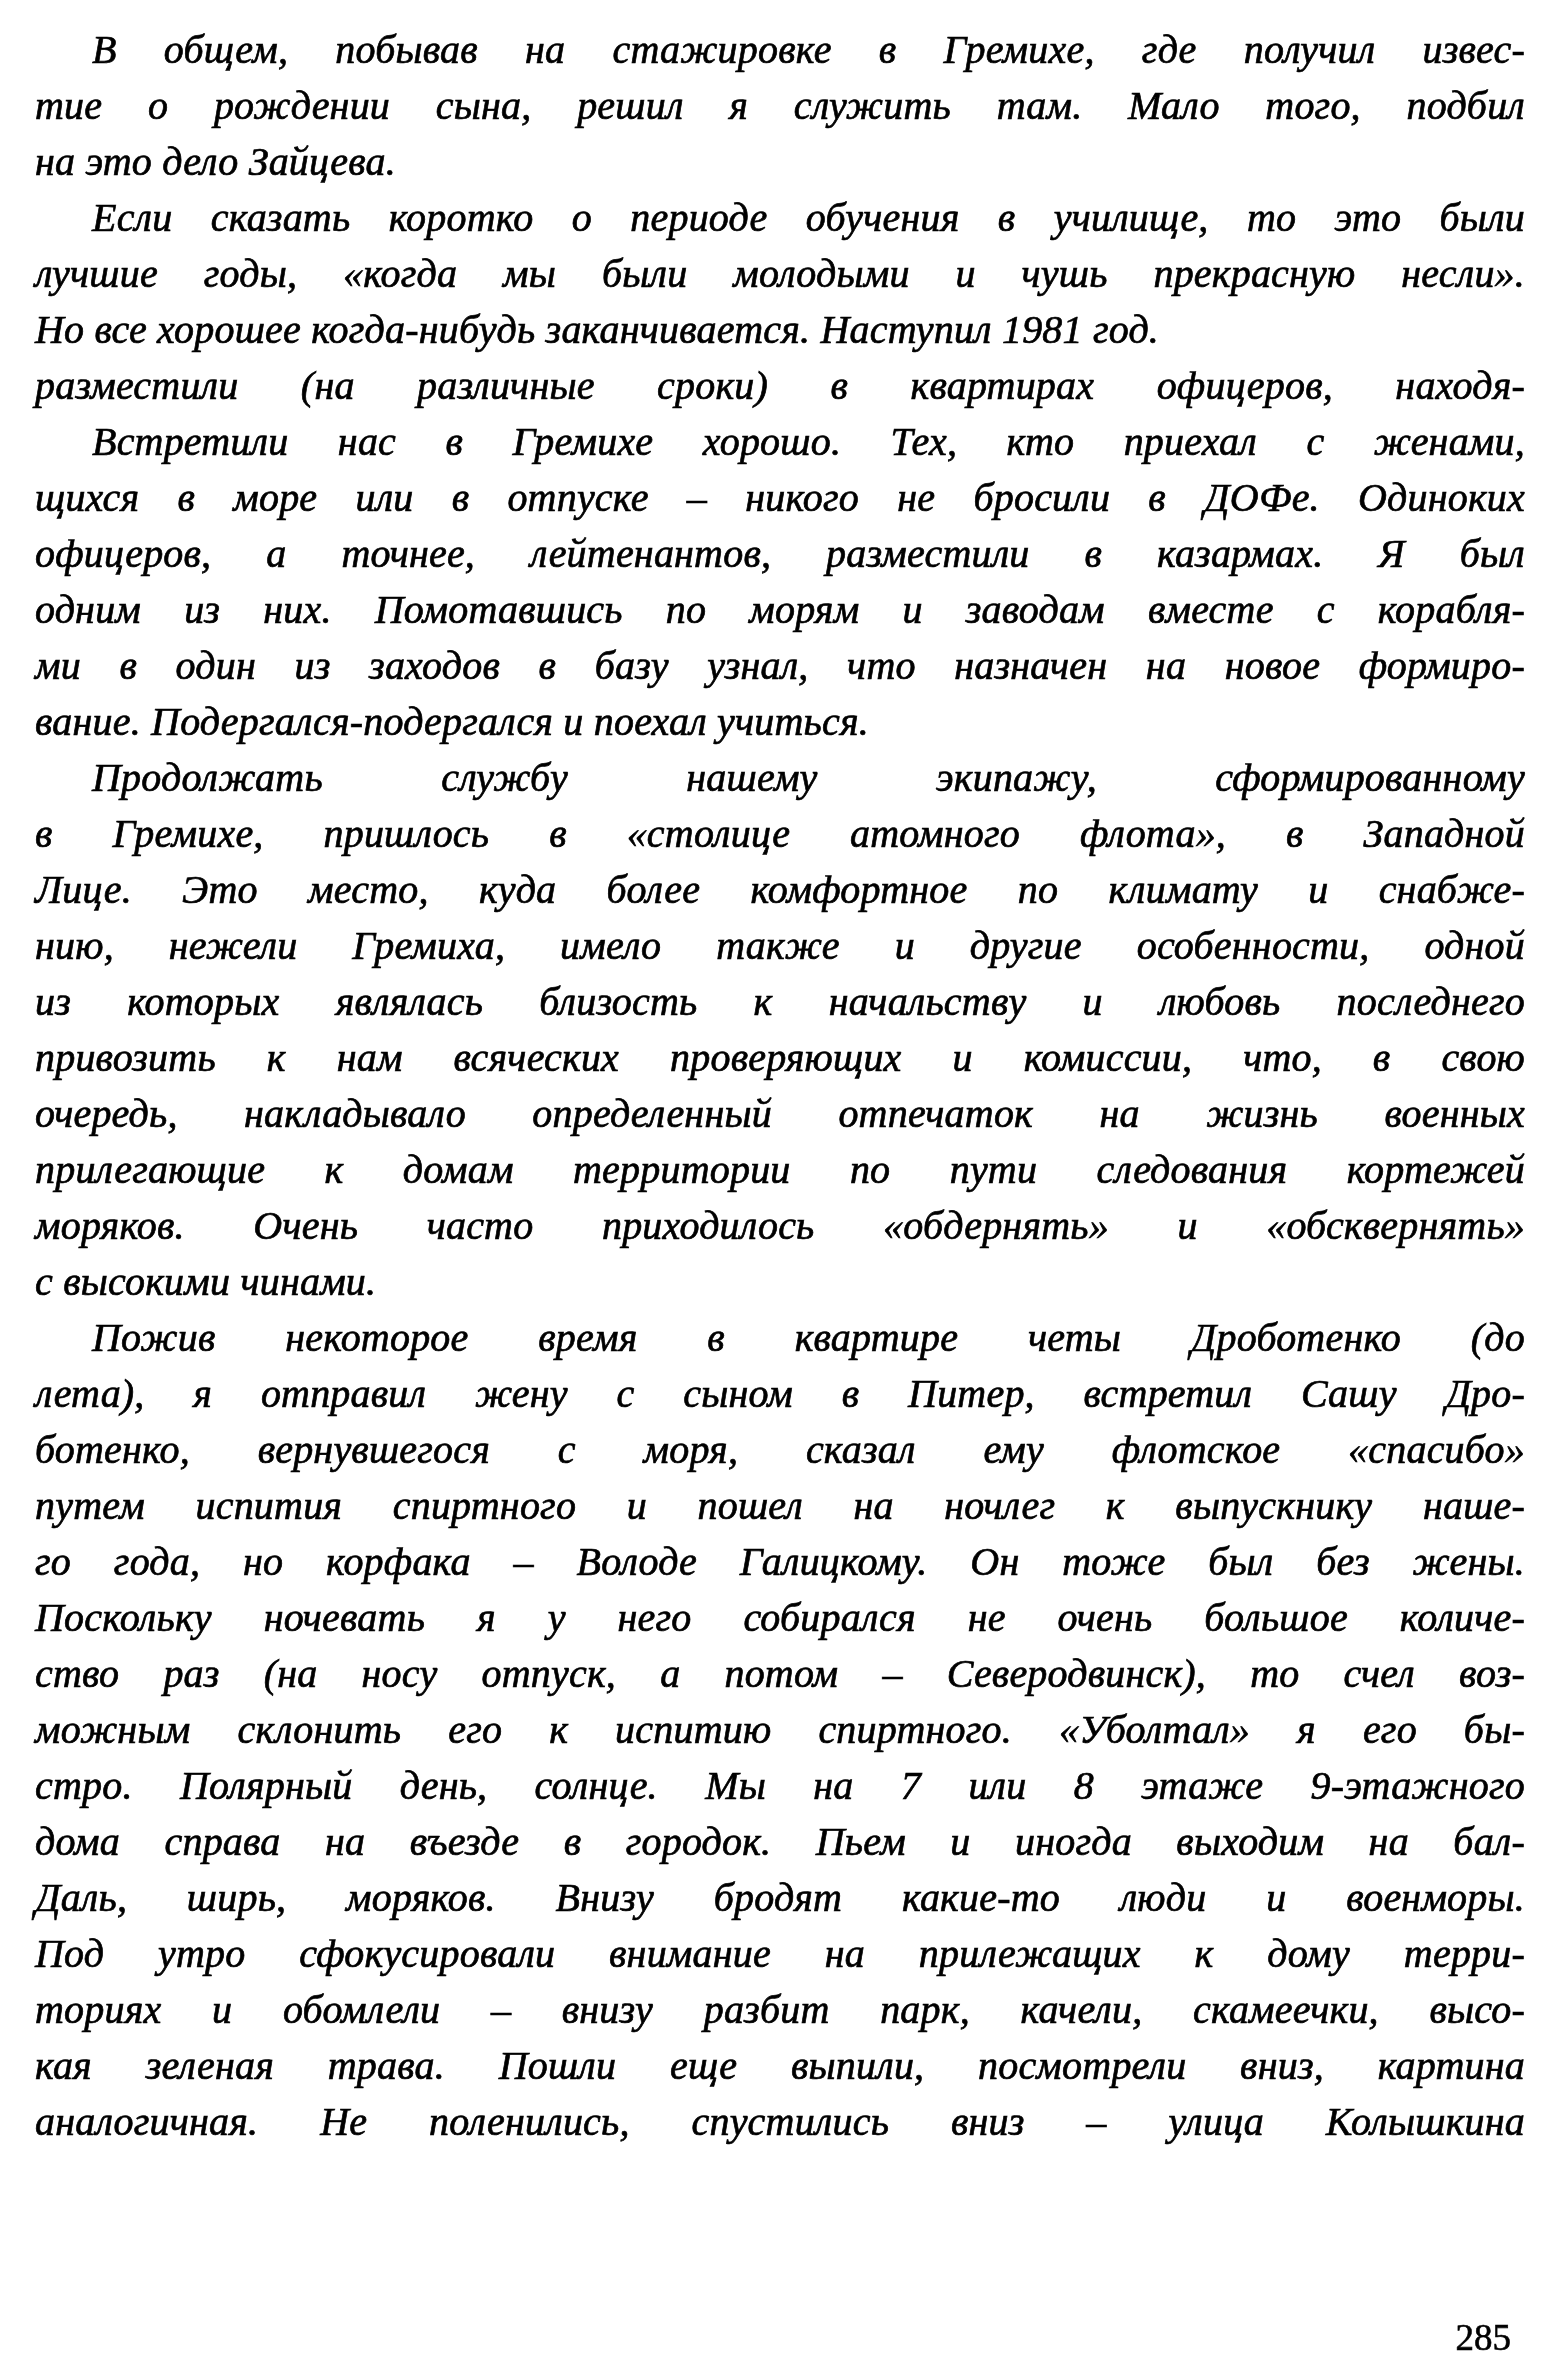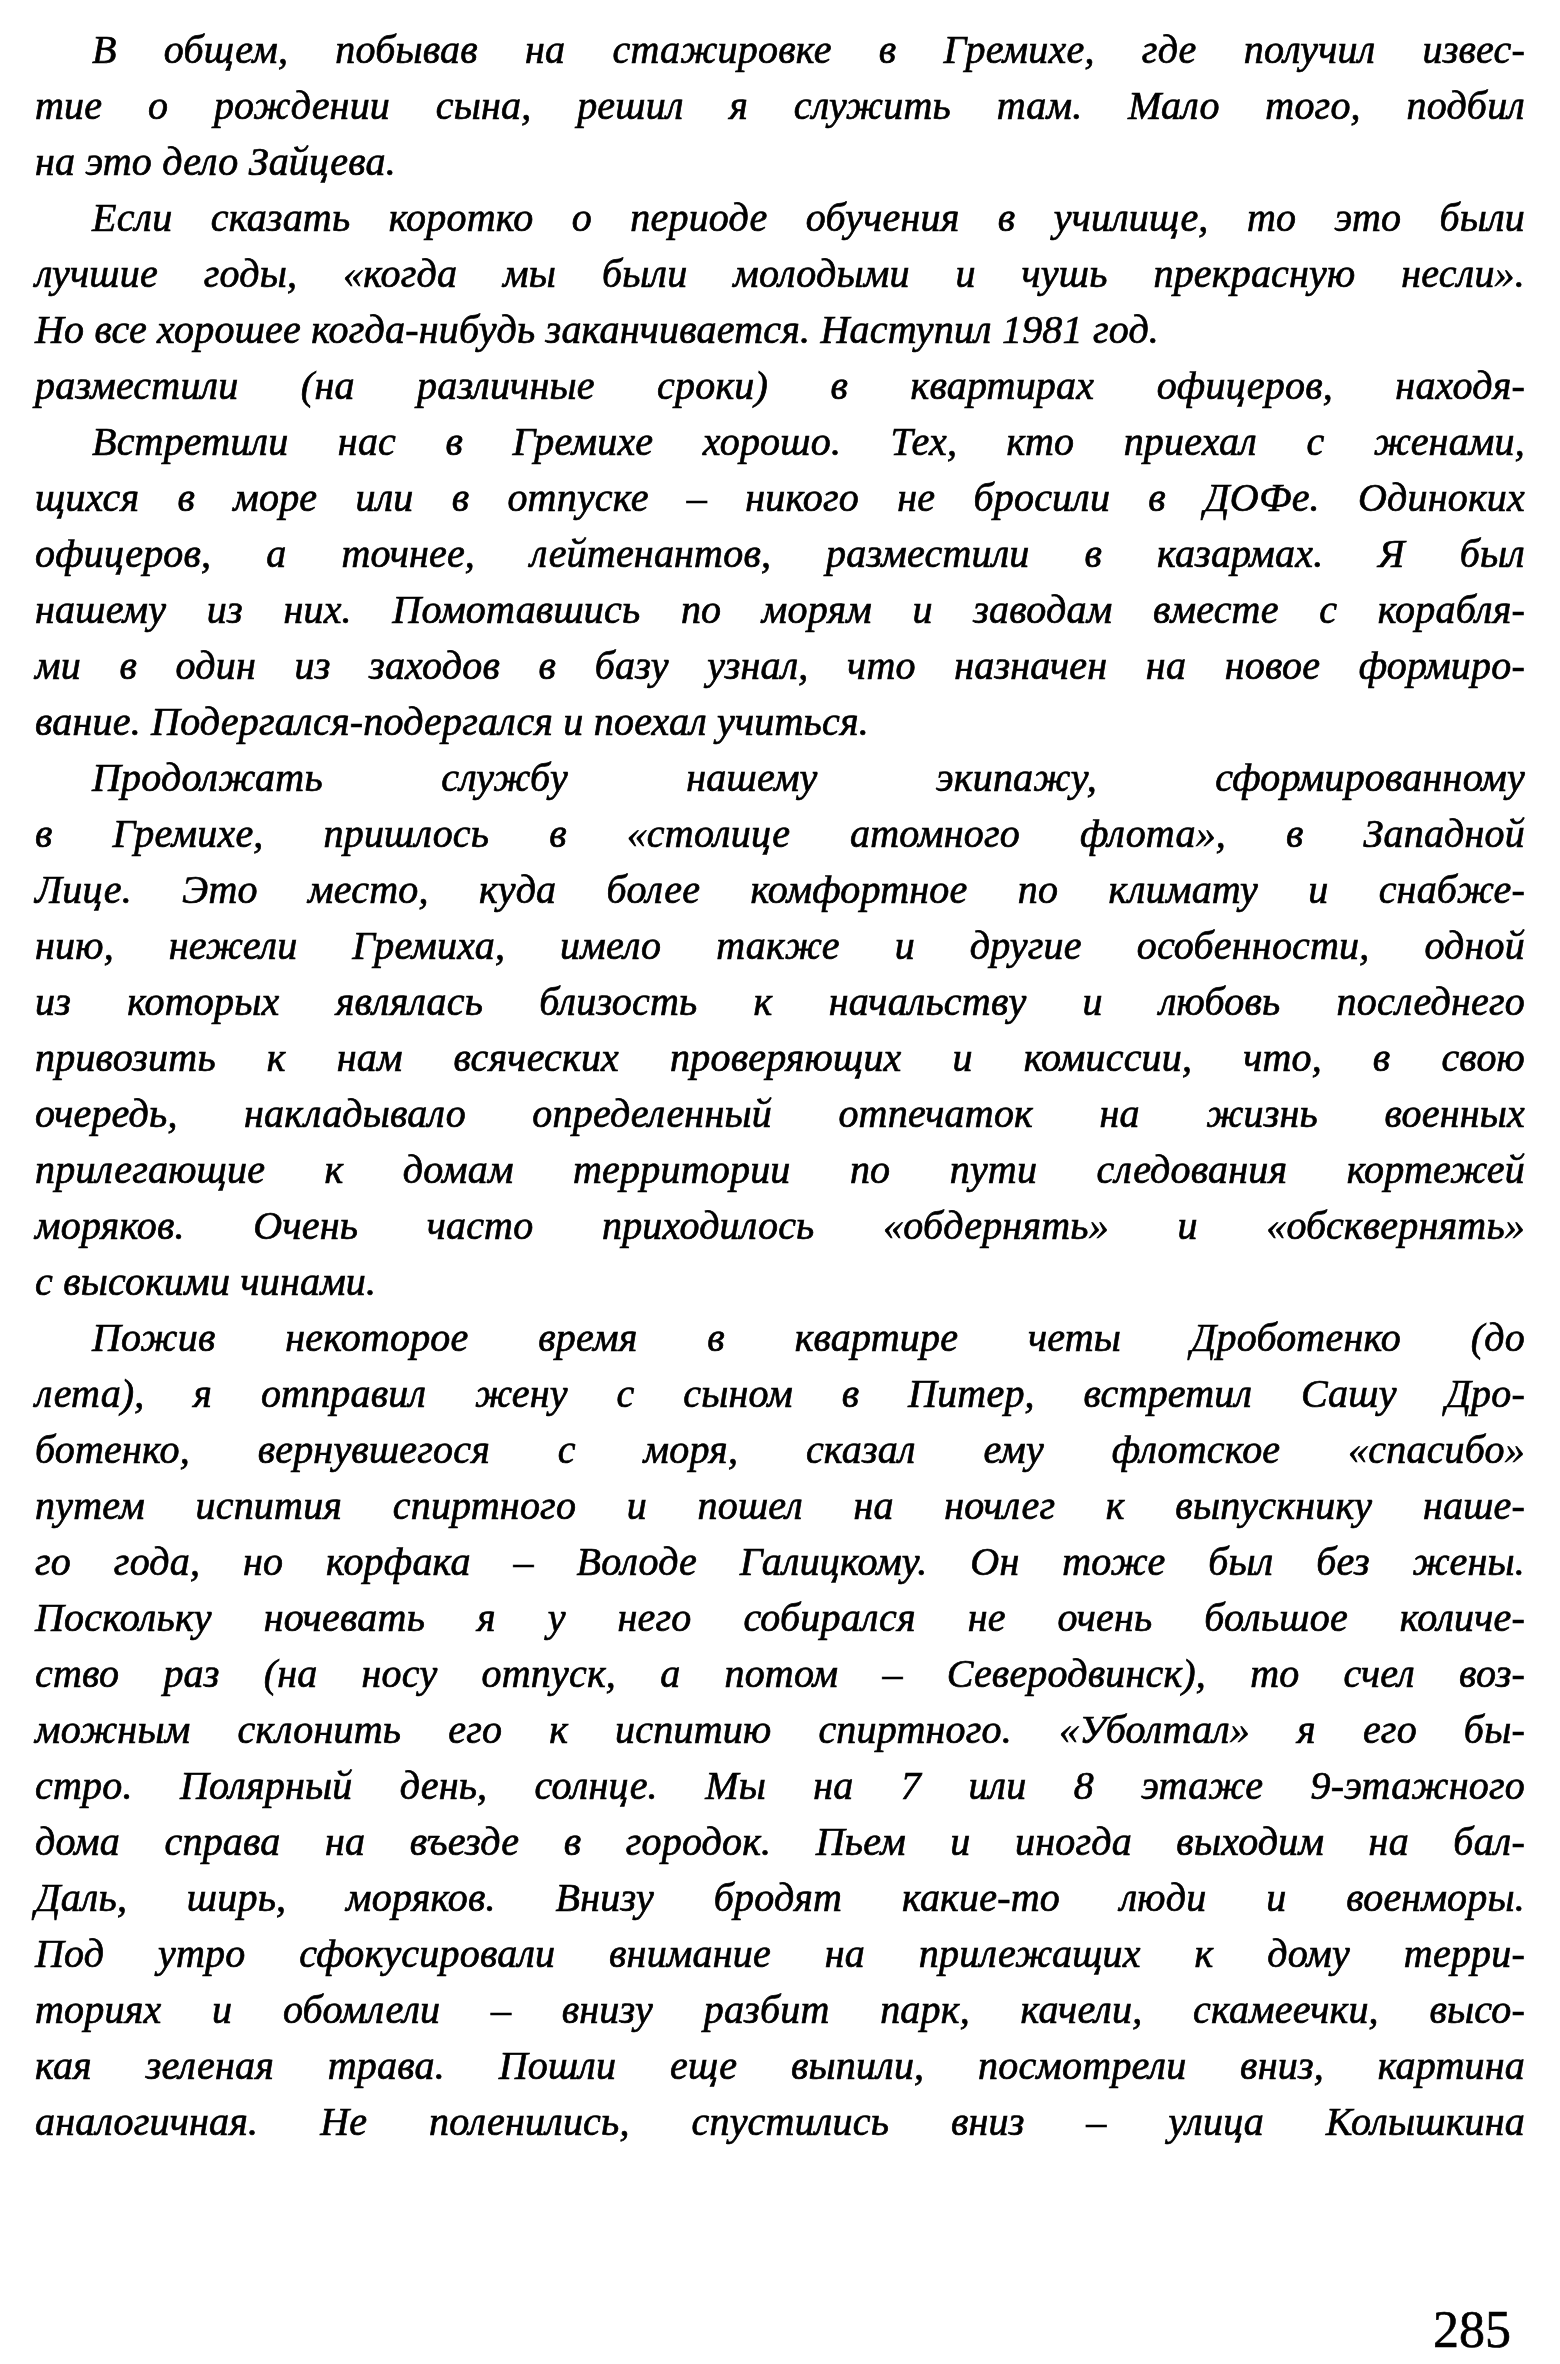"нашему из них. Помотавшись по" div.line { text: нашему -> одним }
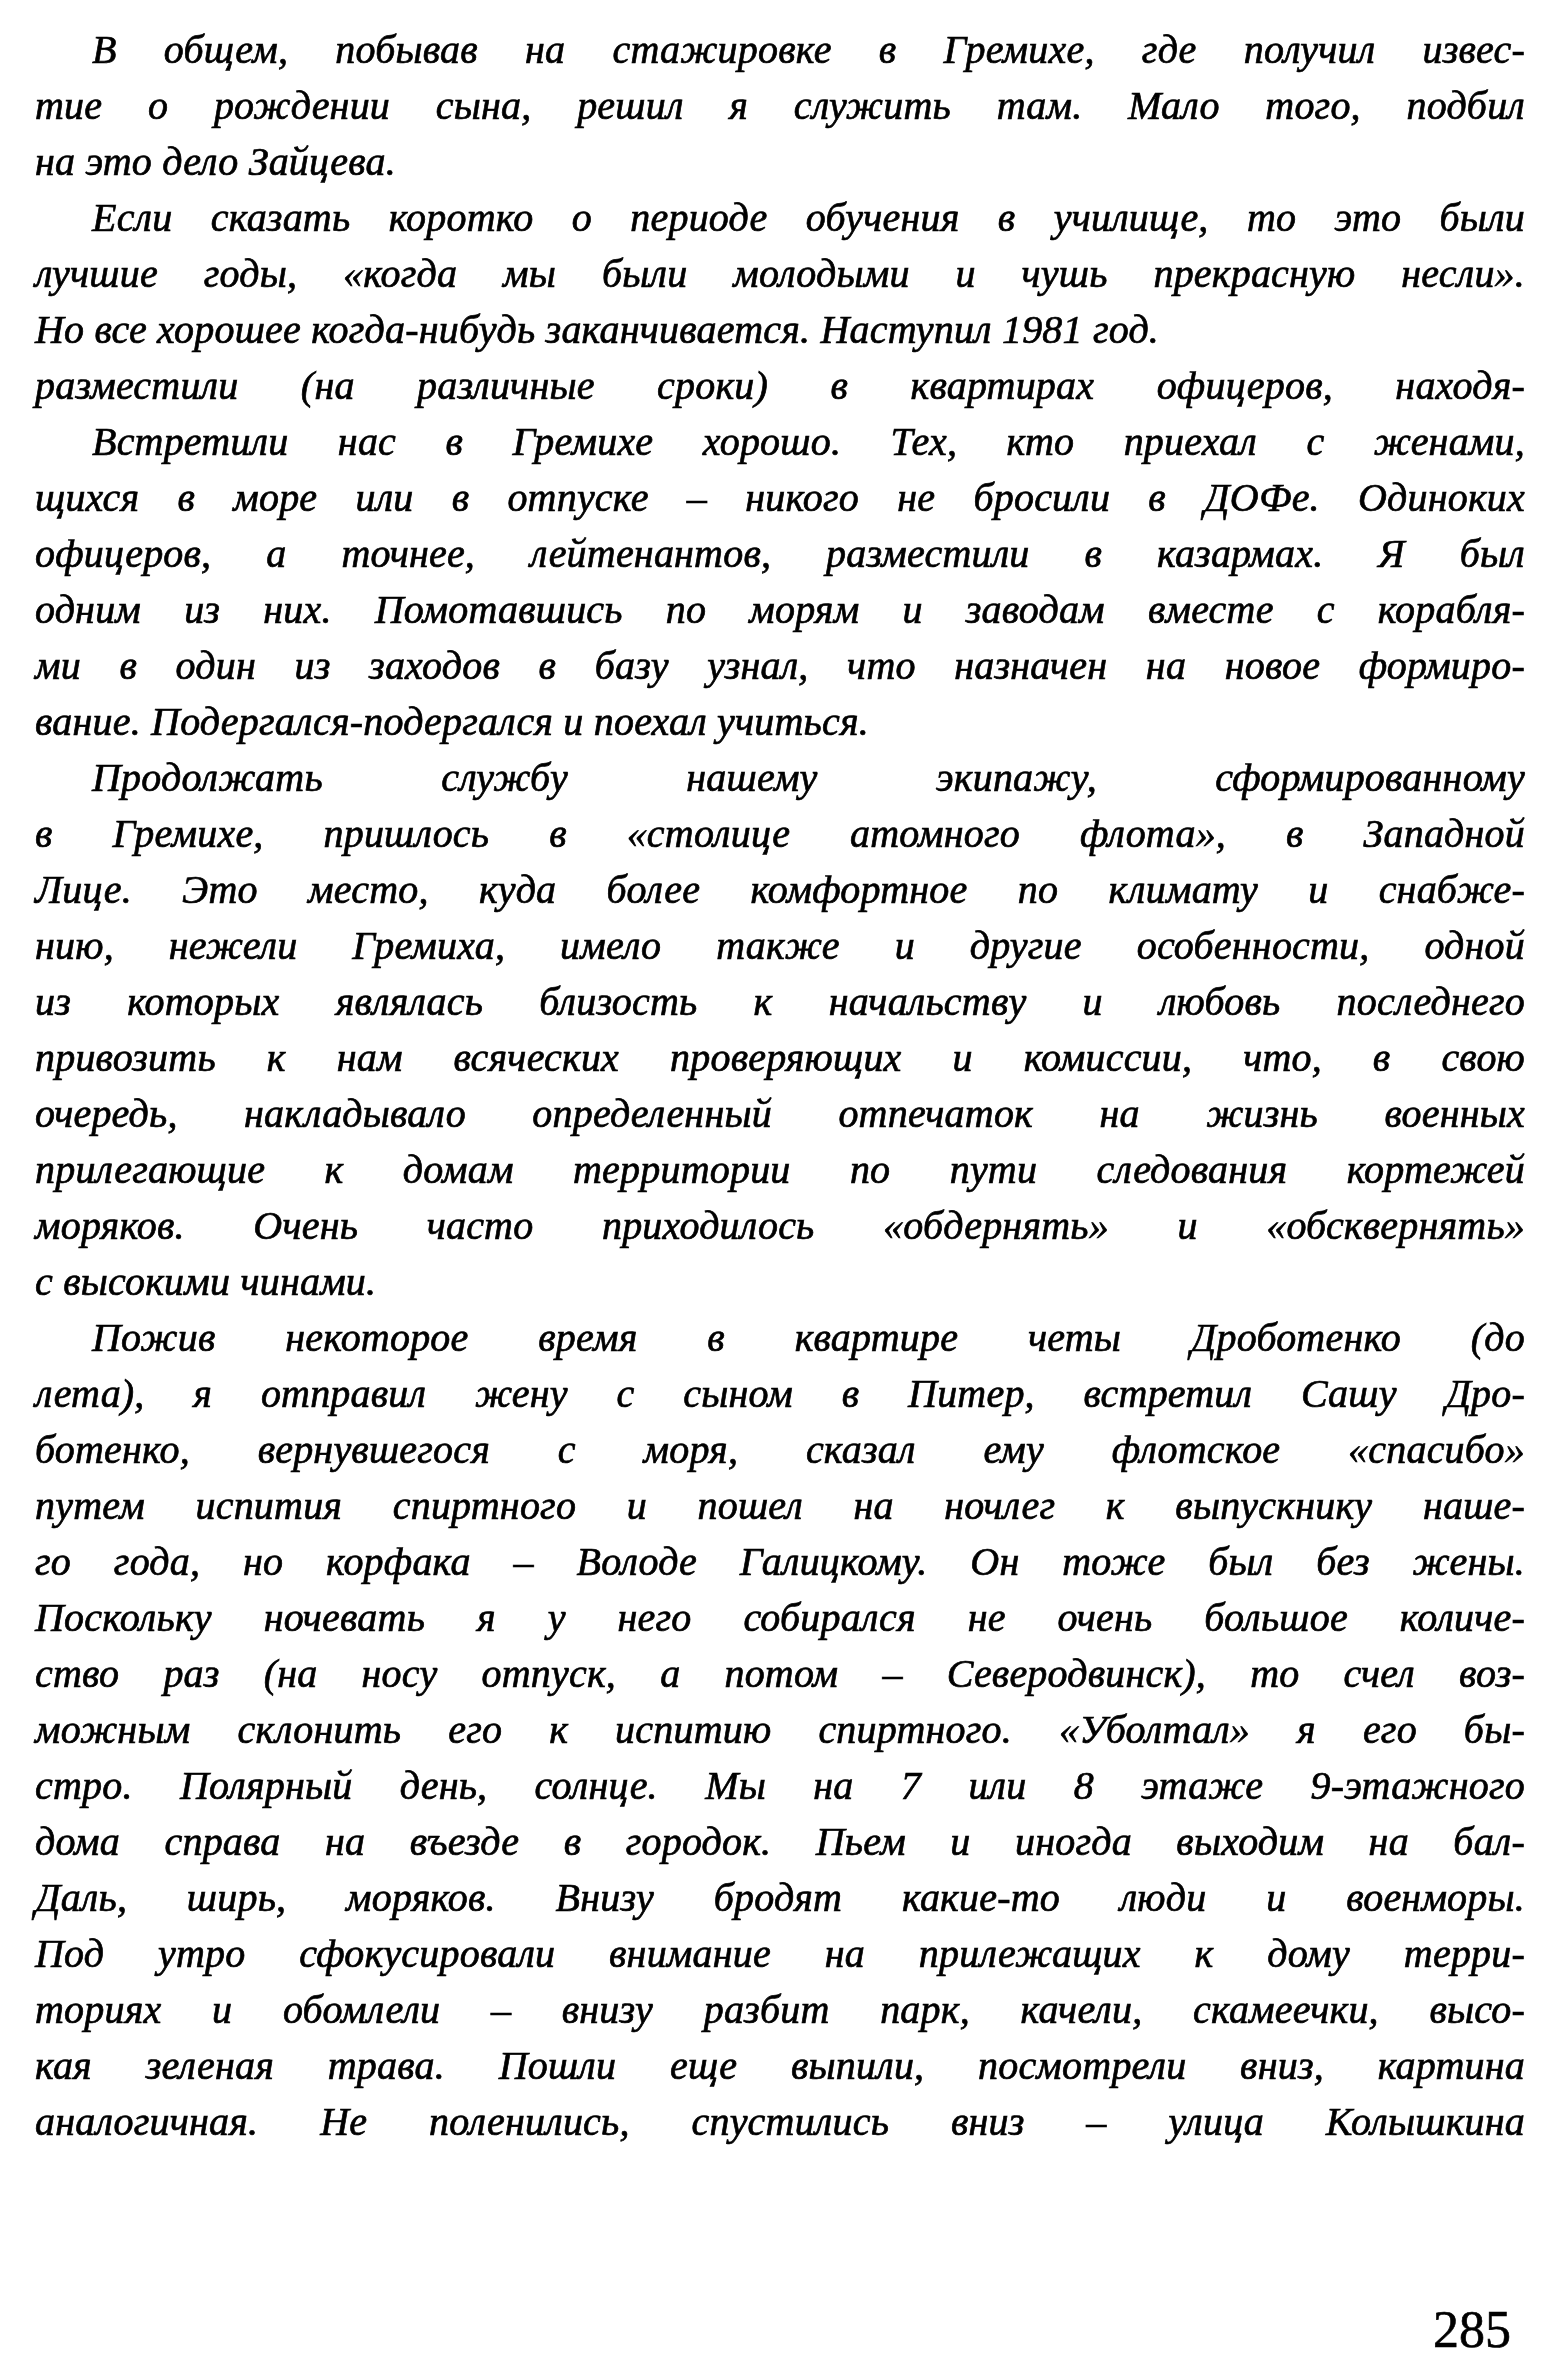"285" .page-number { font-size: 52px -> 37px }
